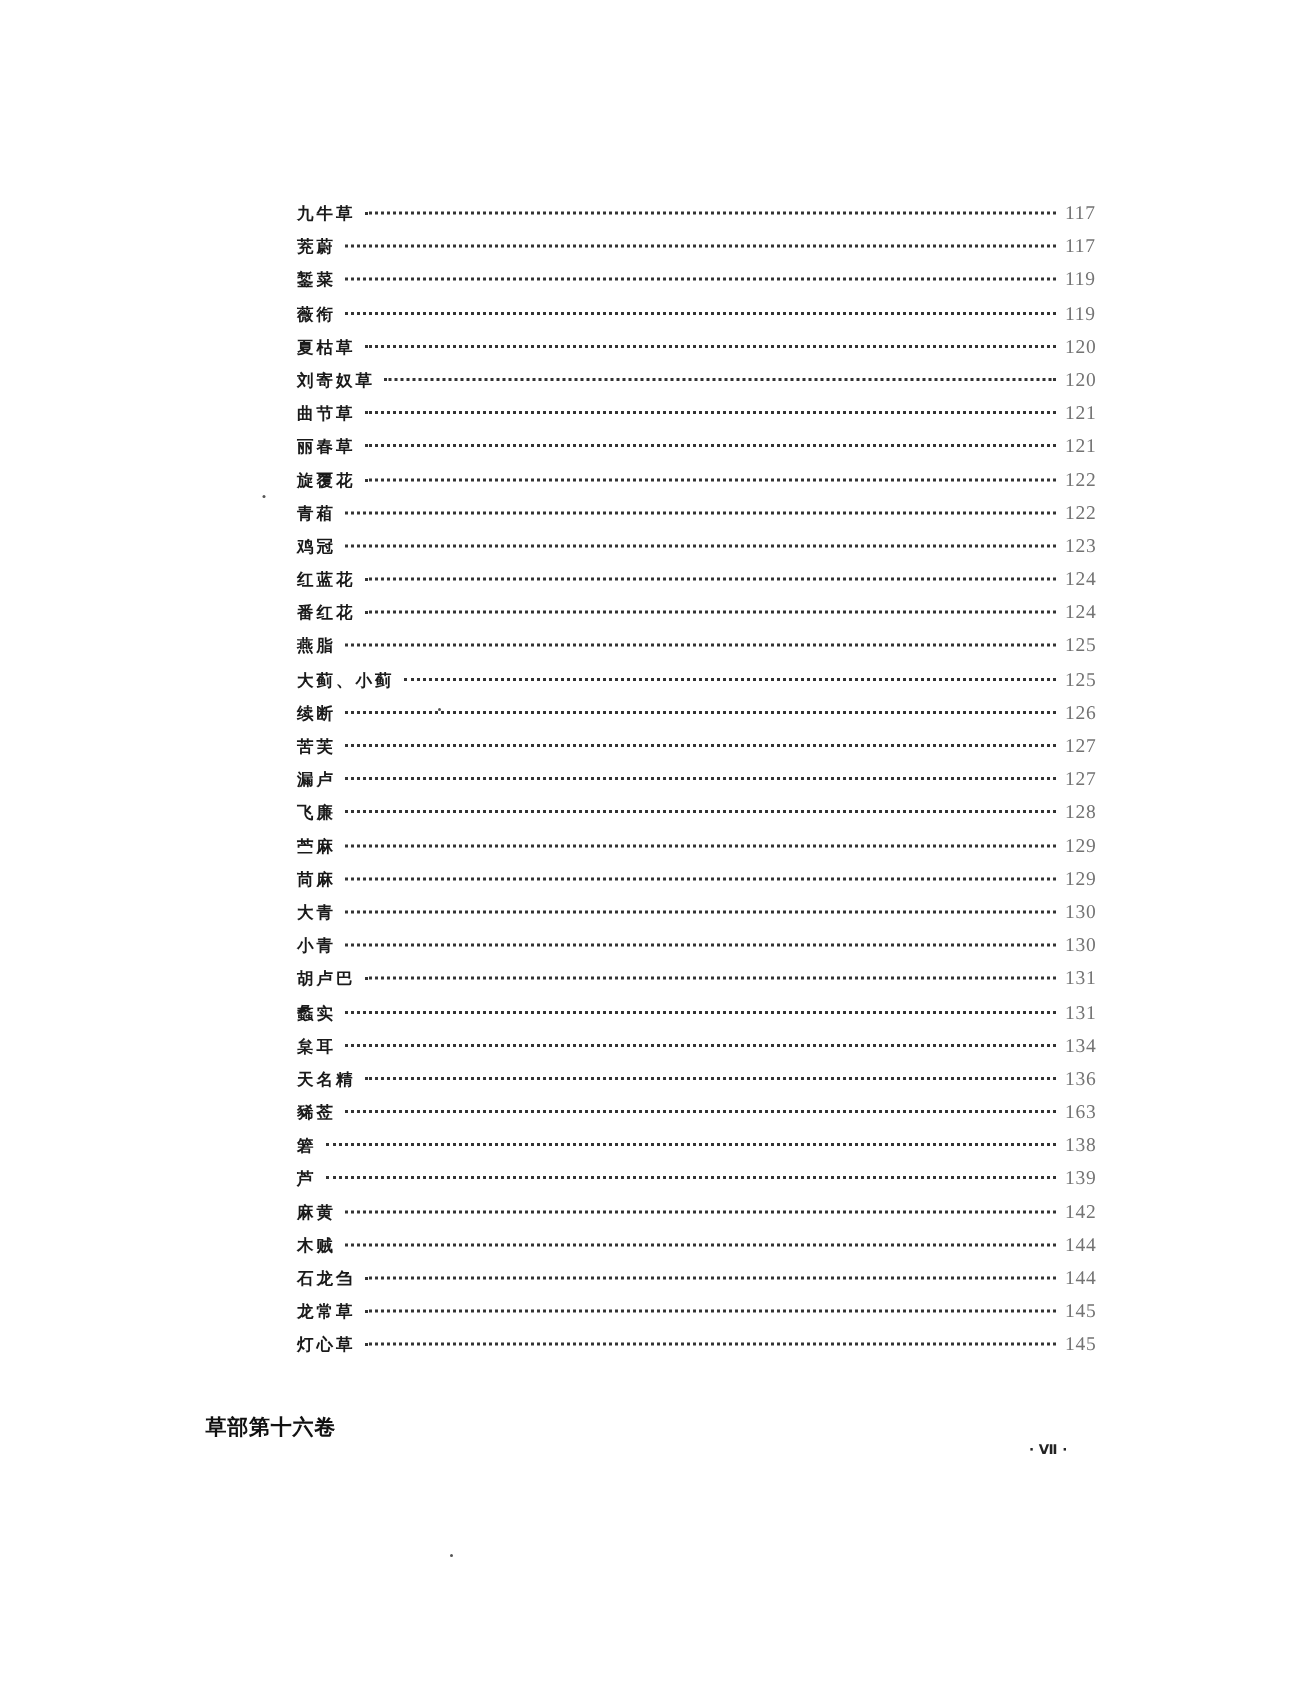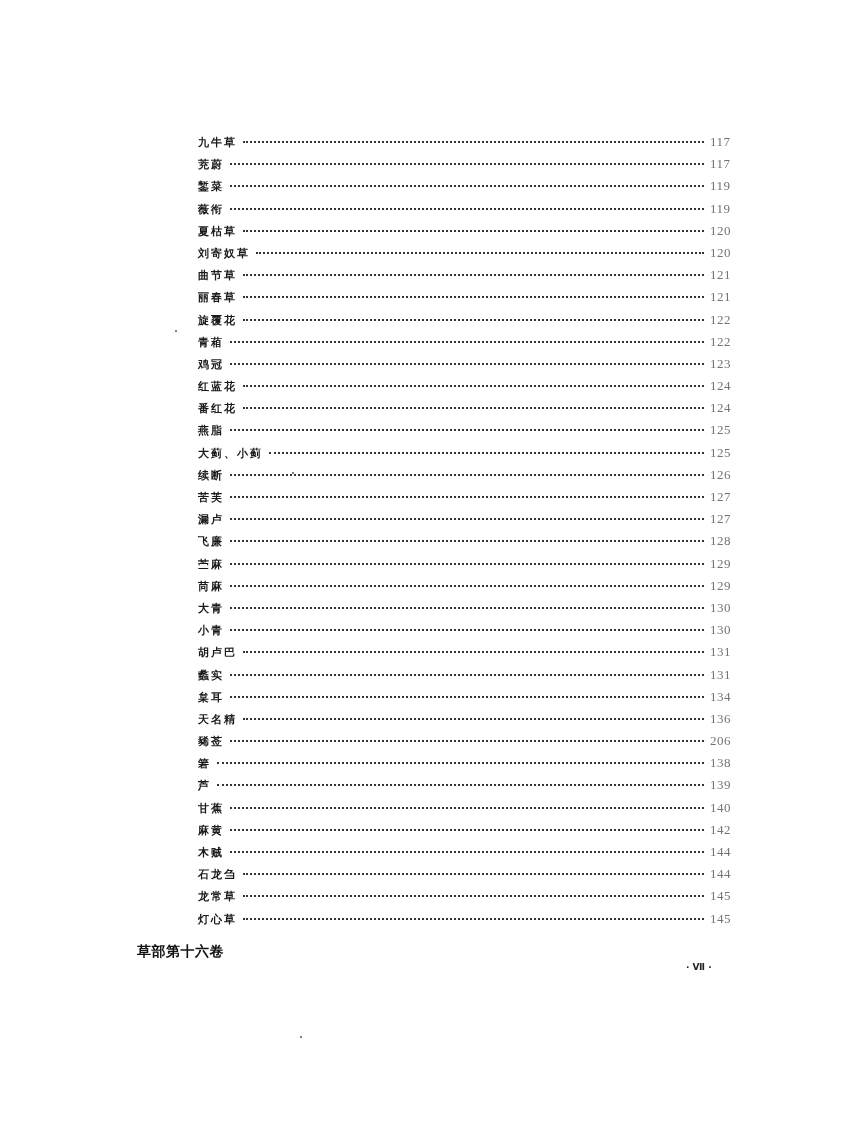"206" span.page { text: 206 -> 163 }
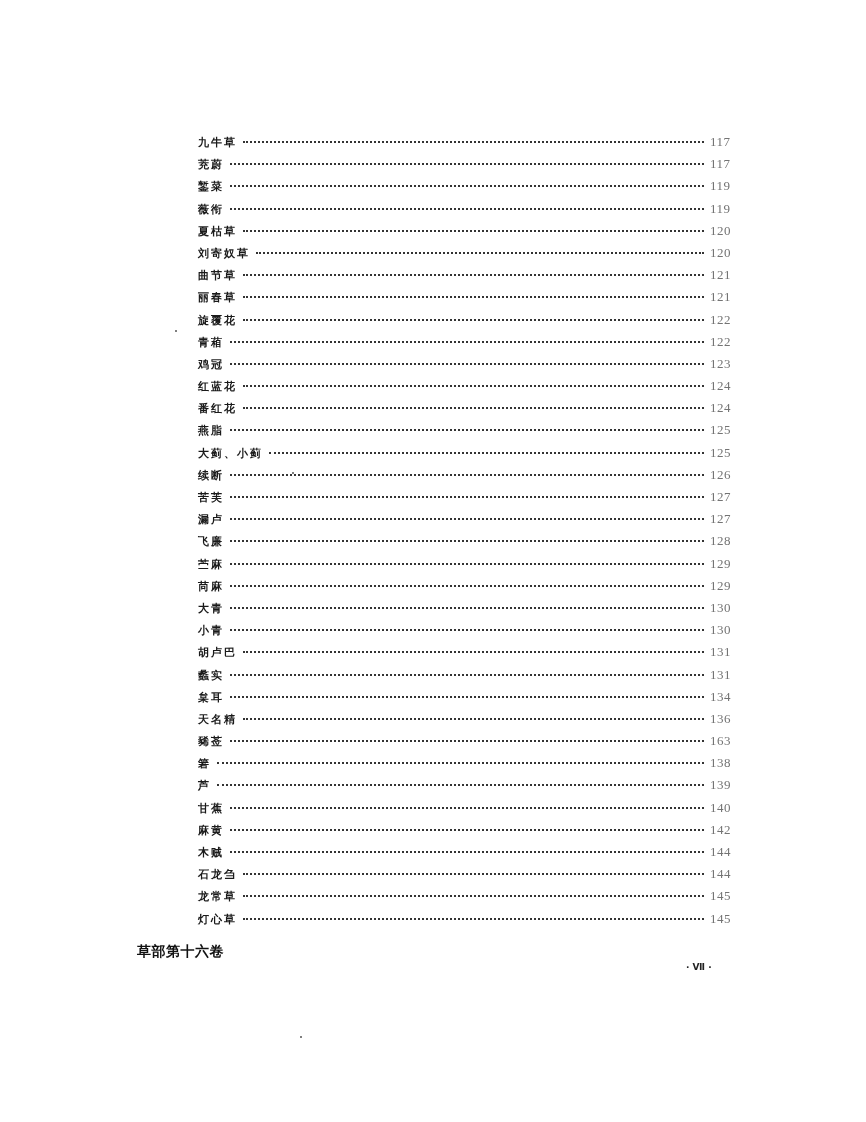"甘蕉" div.row { html: <div> <span>甘蕉</span> <span></span> <span>140</span> </div> -> none }
